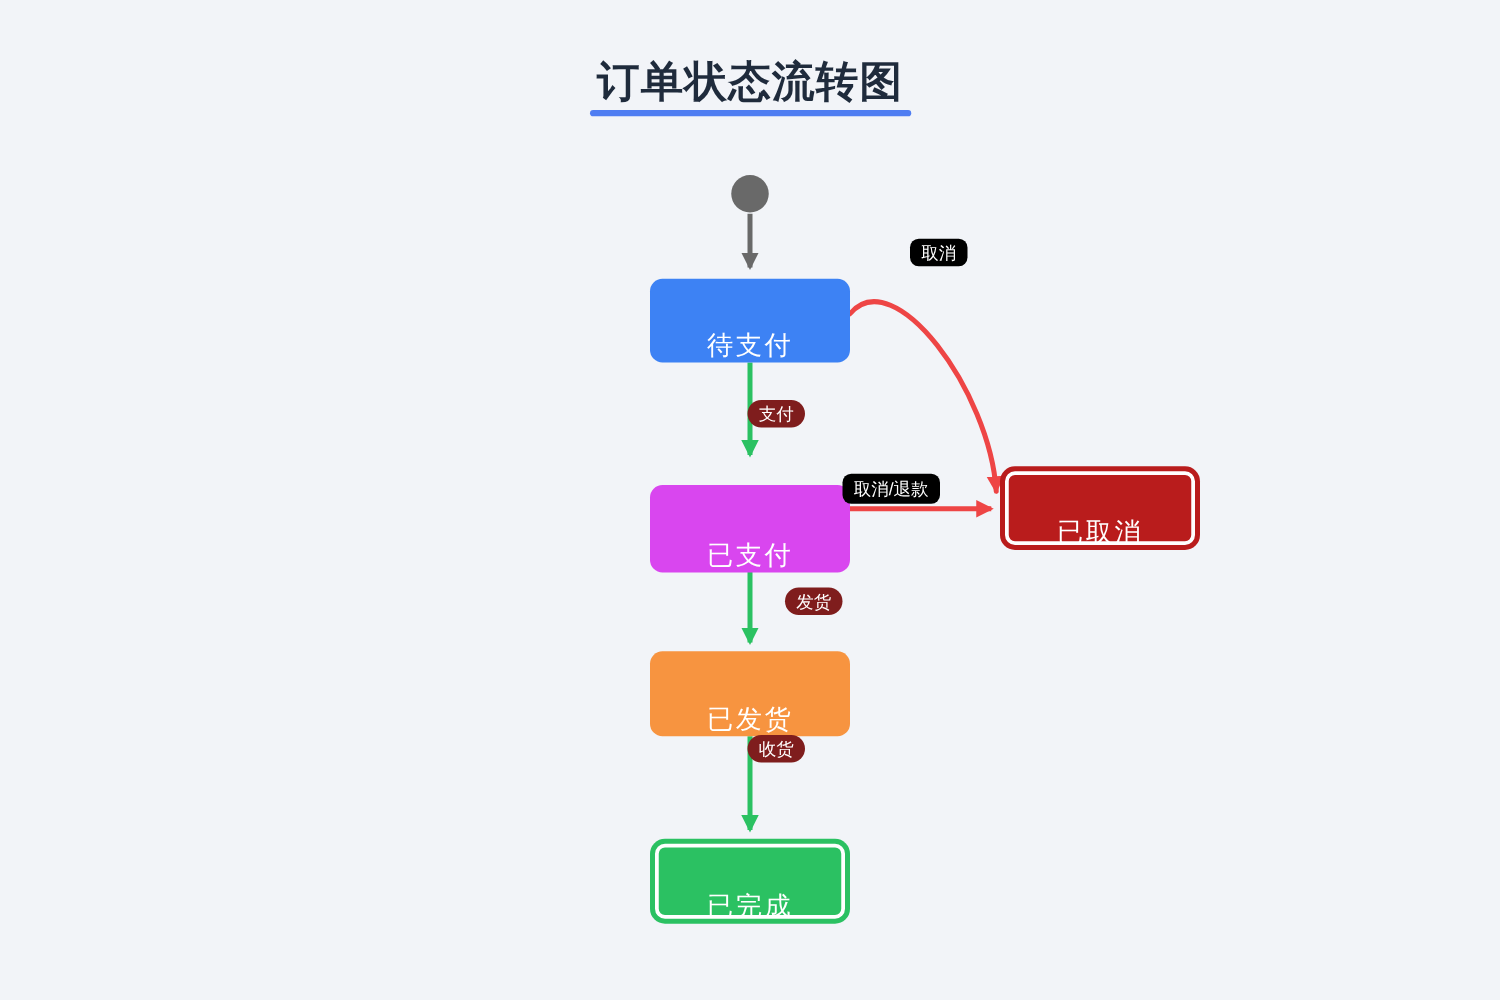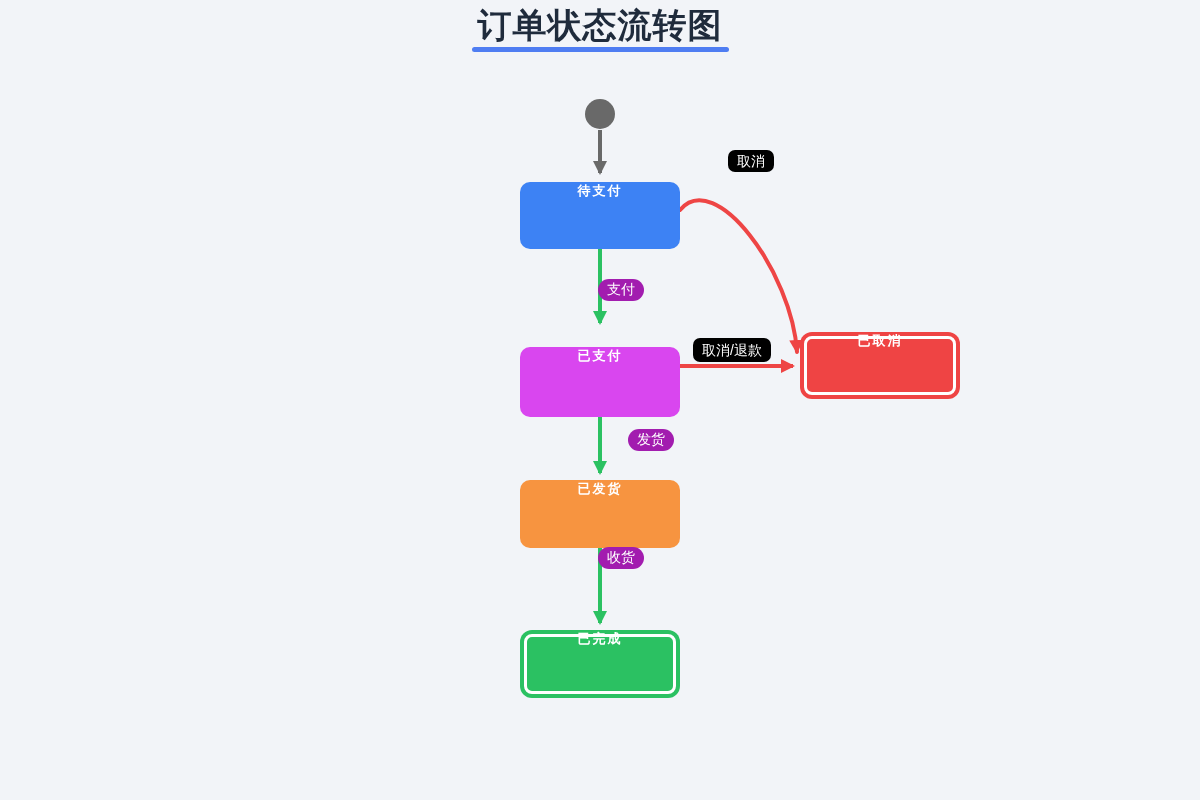"订单状态流转图" .stage { margin-top: none -> 41px }
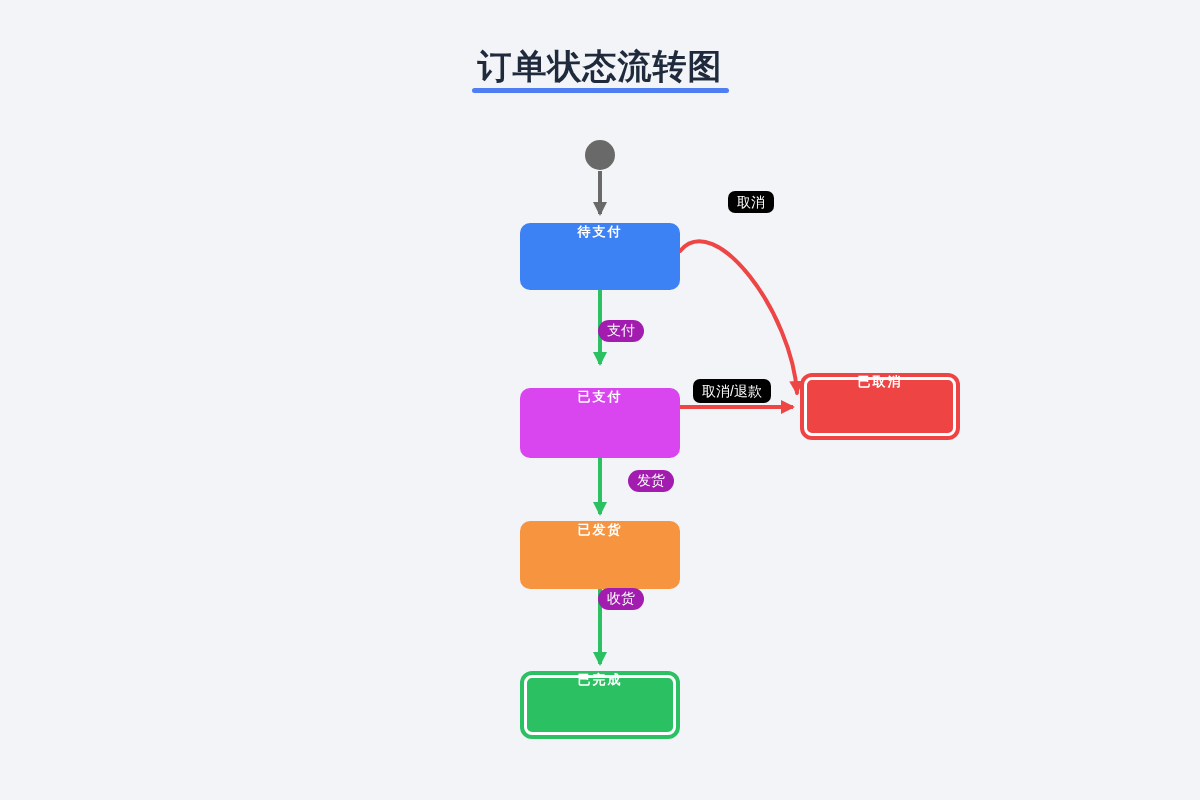"待支付" .node { align-items: flex-start -> flex-end; font-size: 13px -> 21px; font-weight: bold -> none }
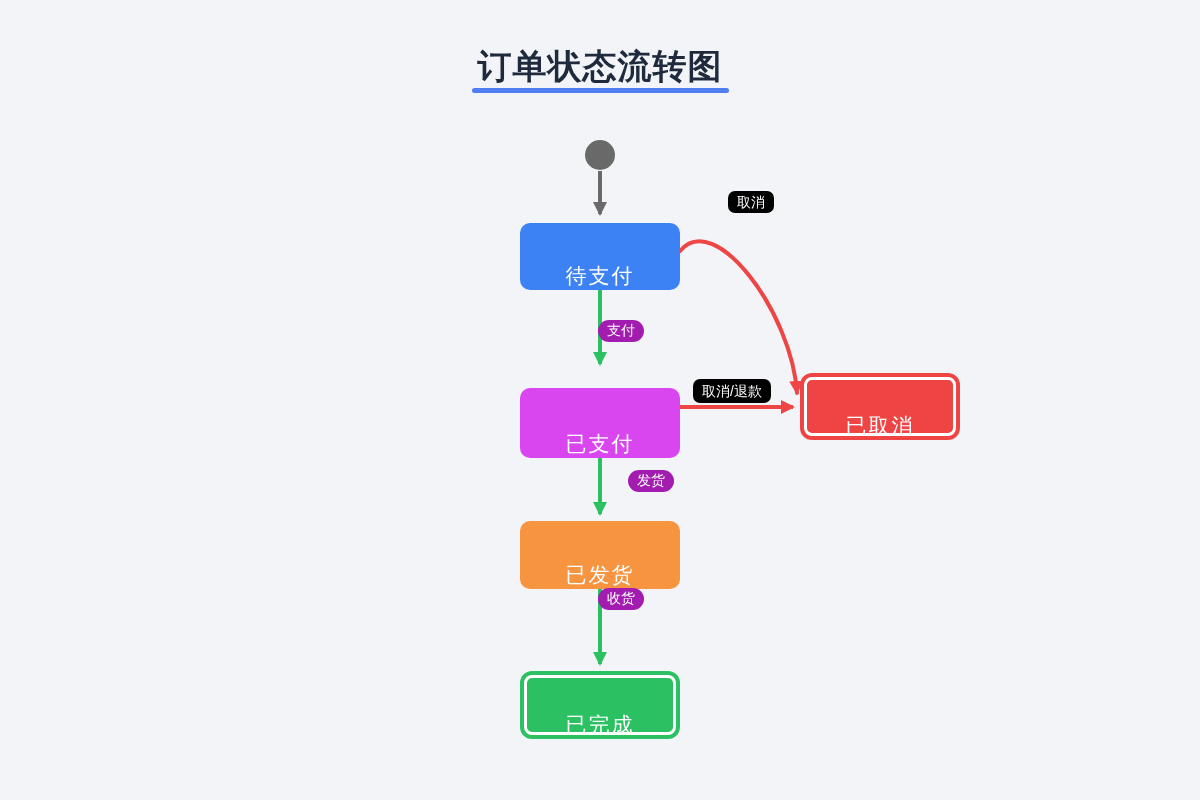"支付" .pill.green { background: #a21caf -> #7f1d1d; font-family: Liberation Serif, serif -> none }
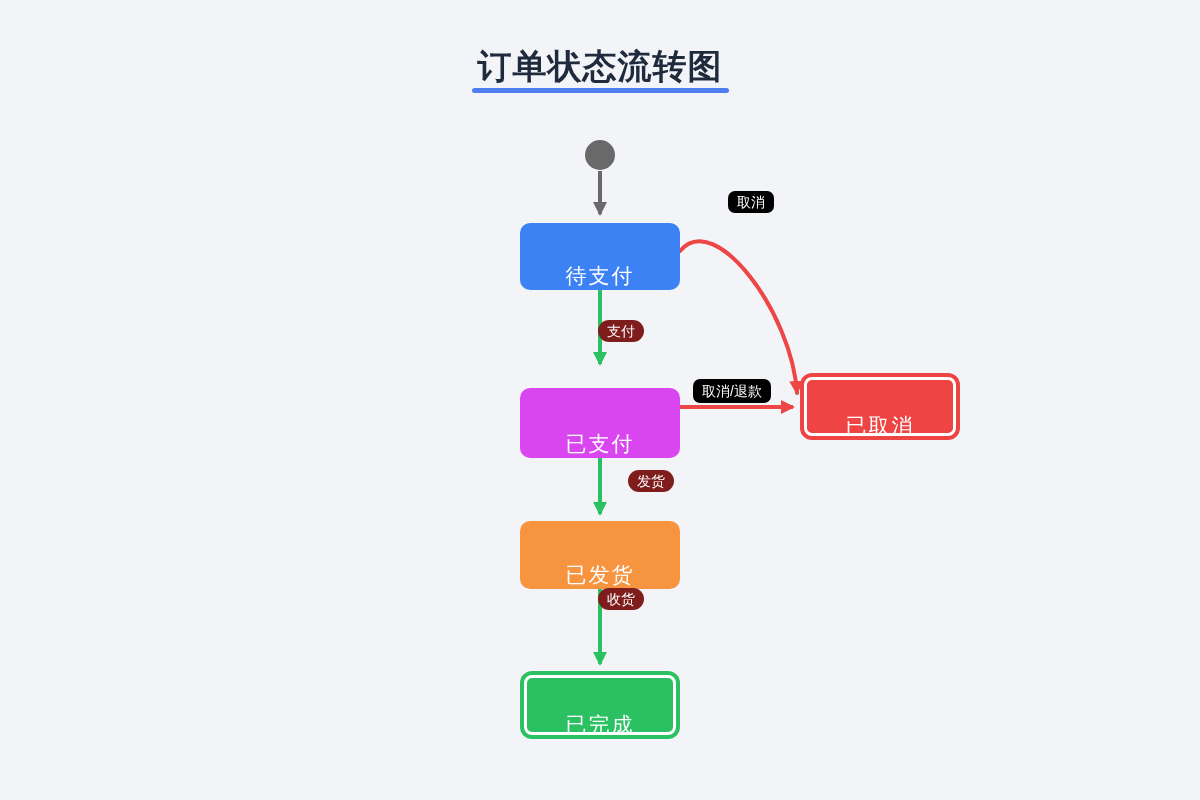"取消/退款" .pill.cancel-refund { left: 693px -> 674px }
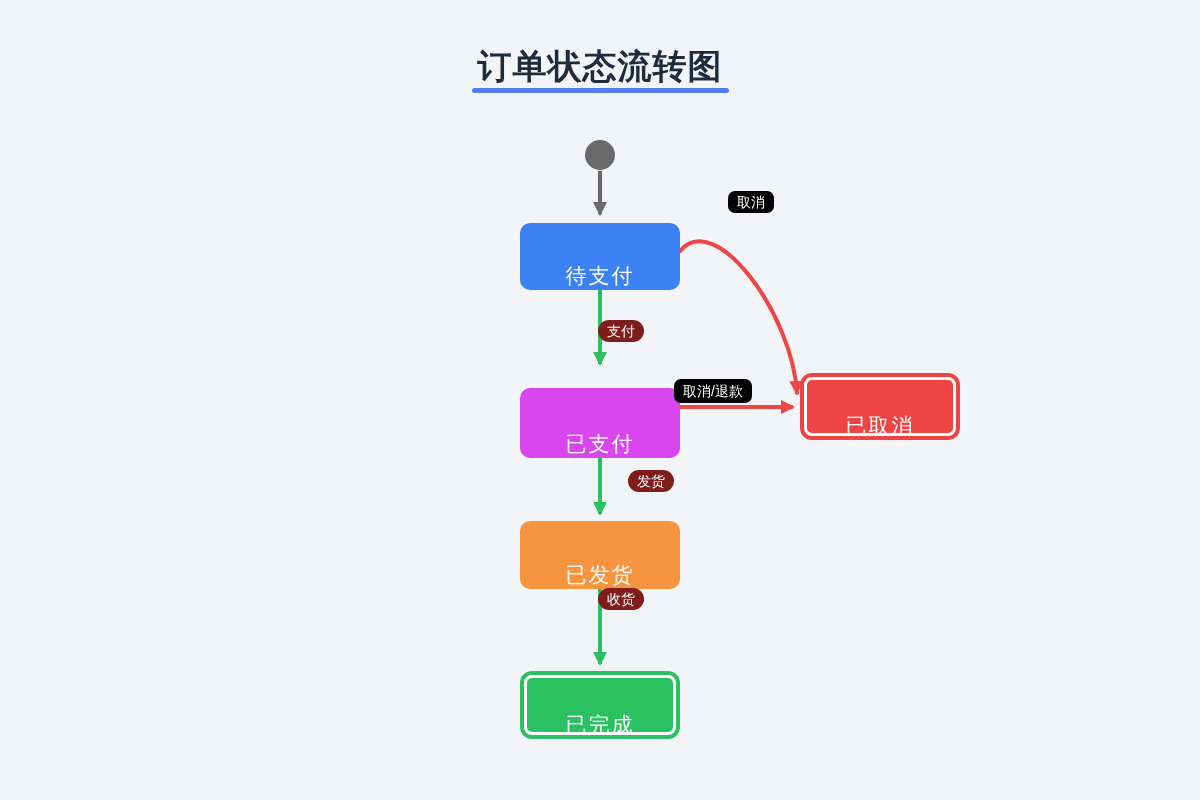"已取消" .node.cancelled { background: #ef4444 -> #b91c1c }
